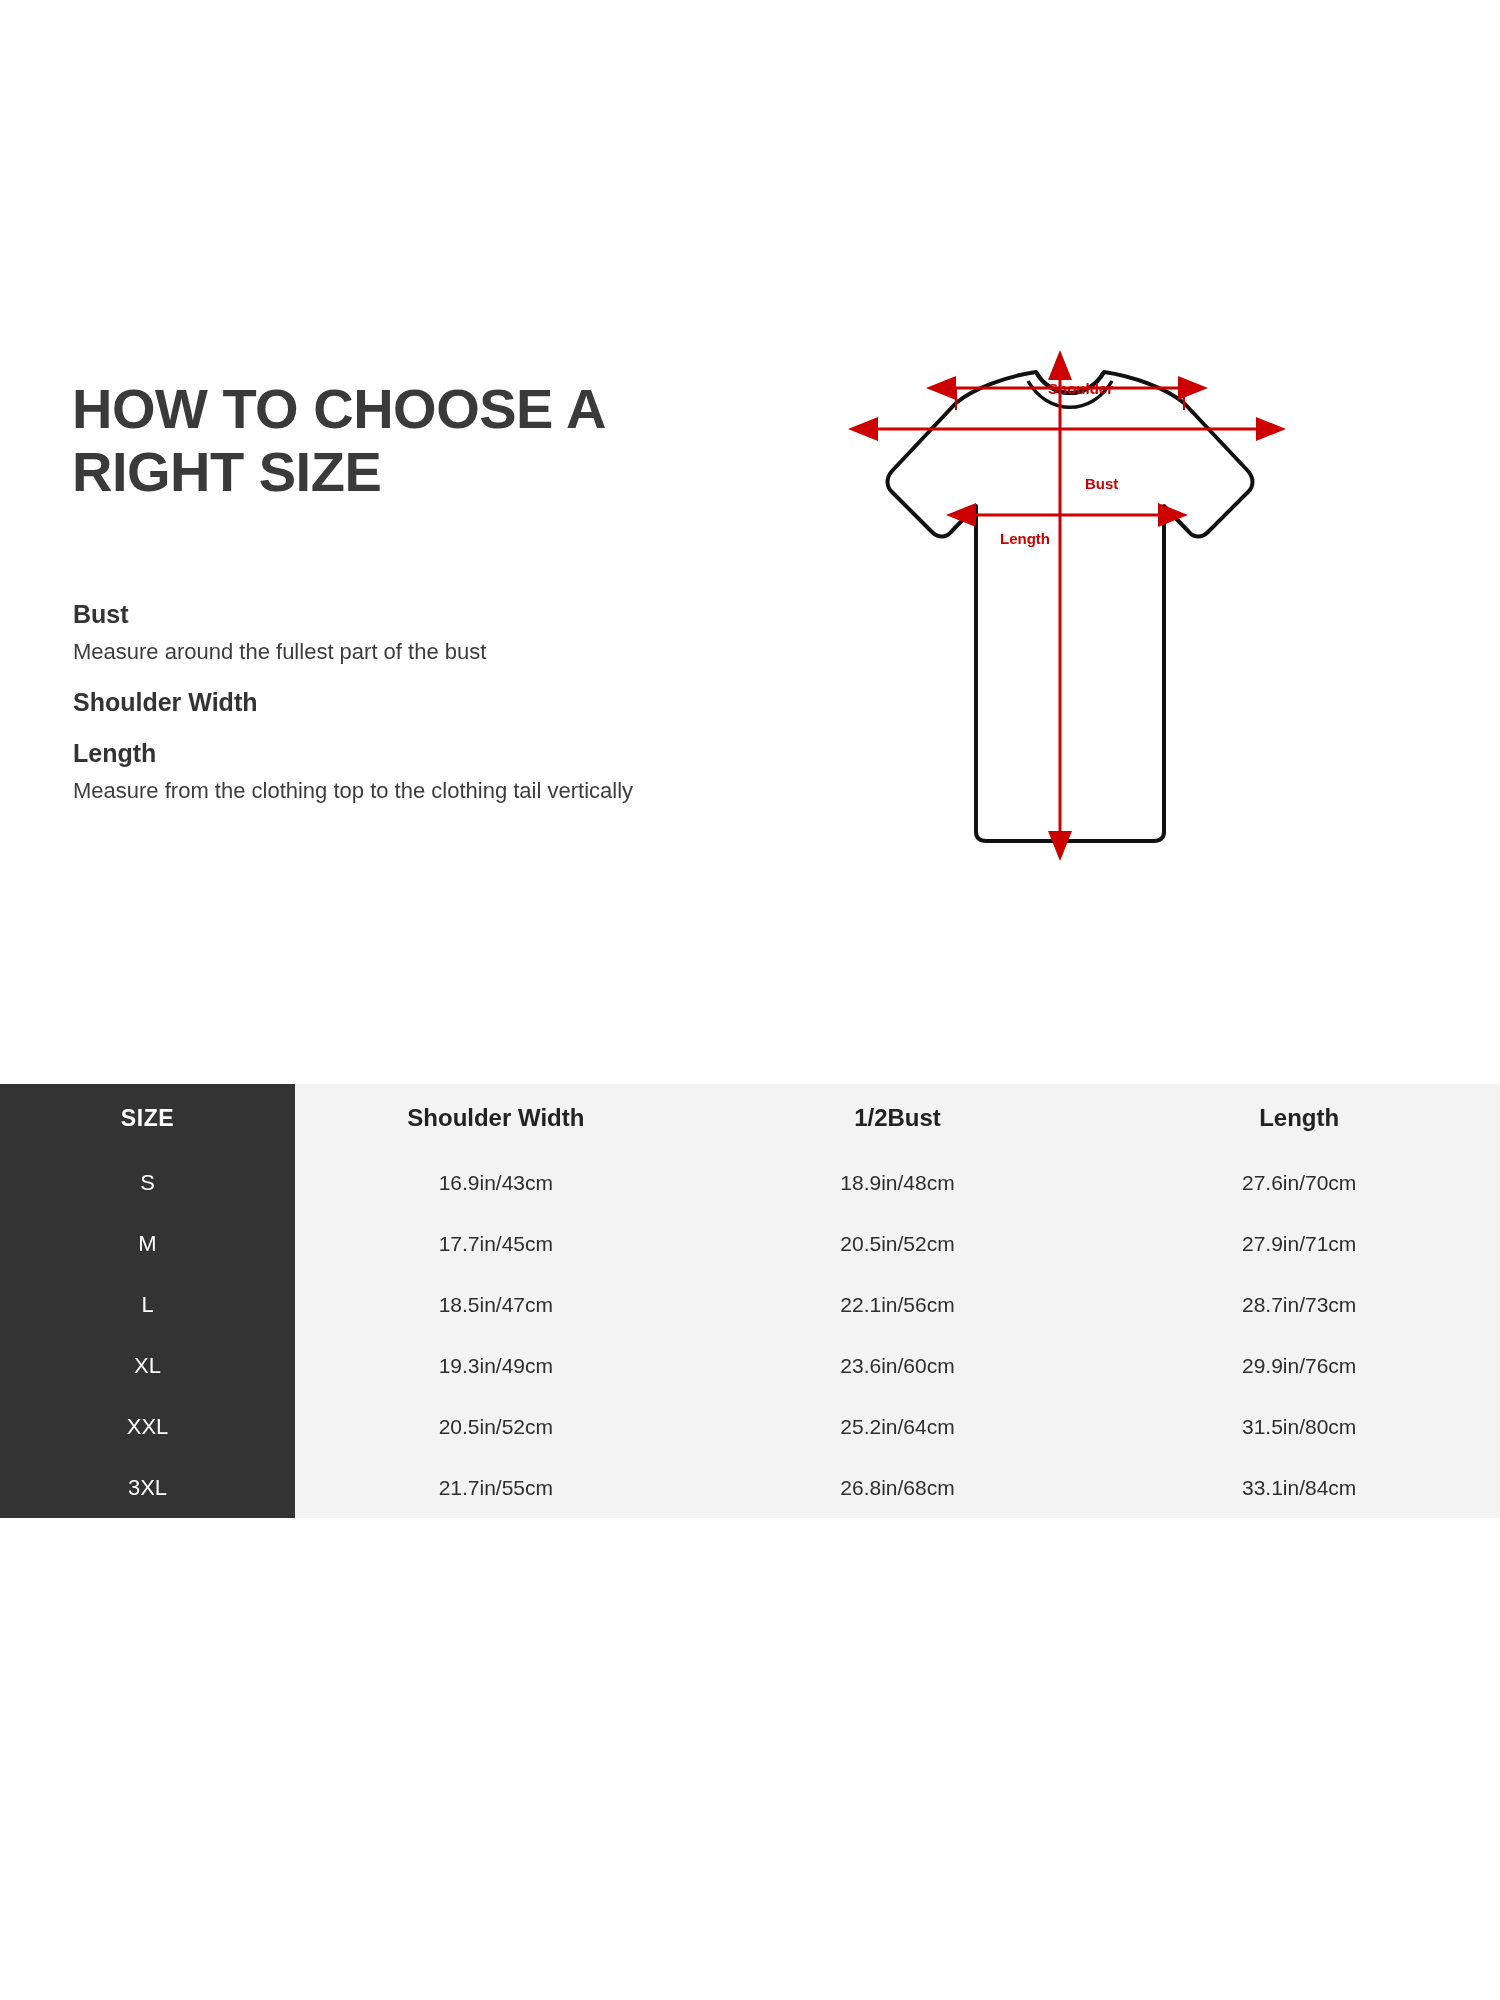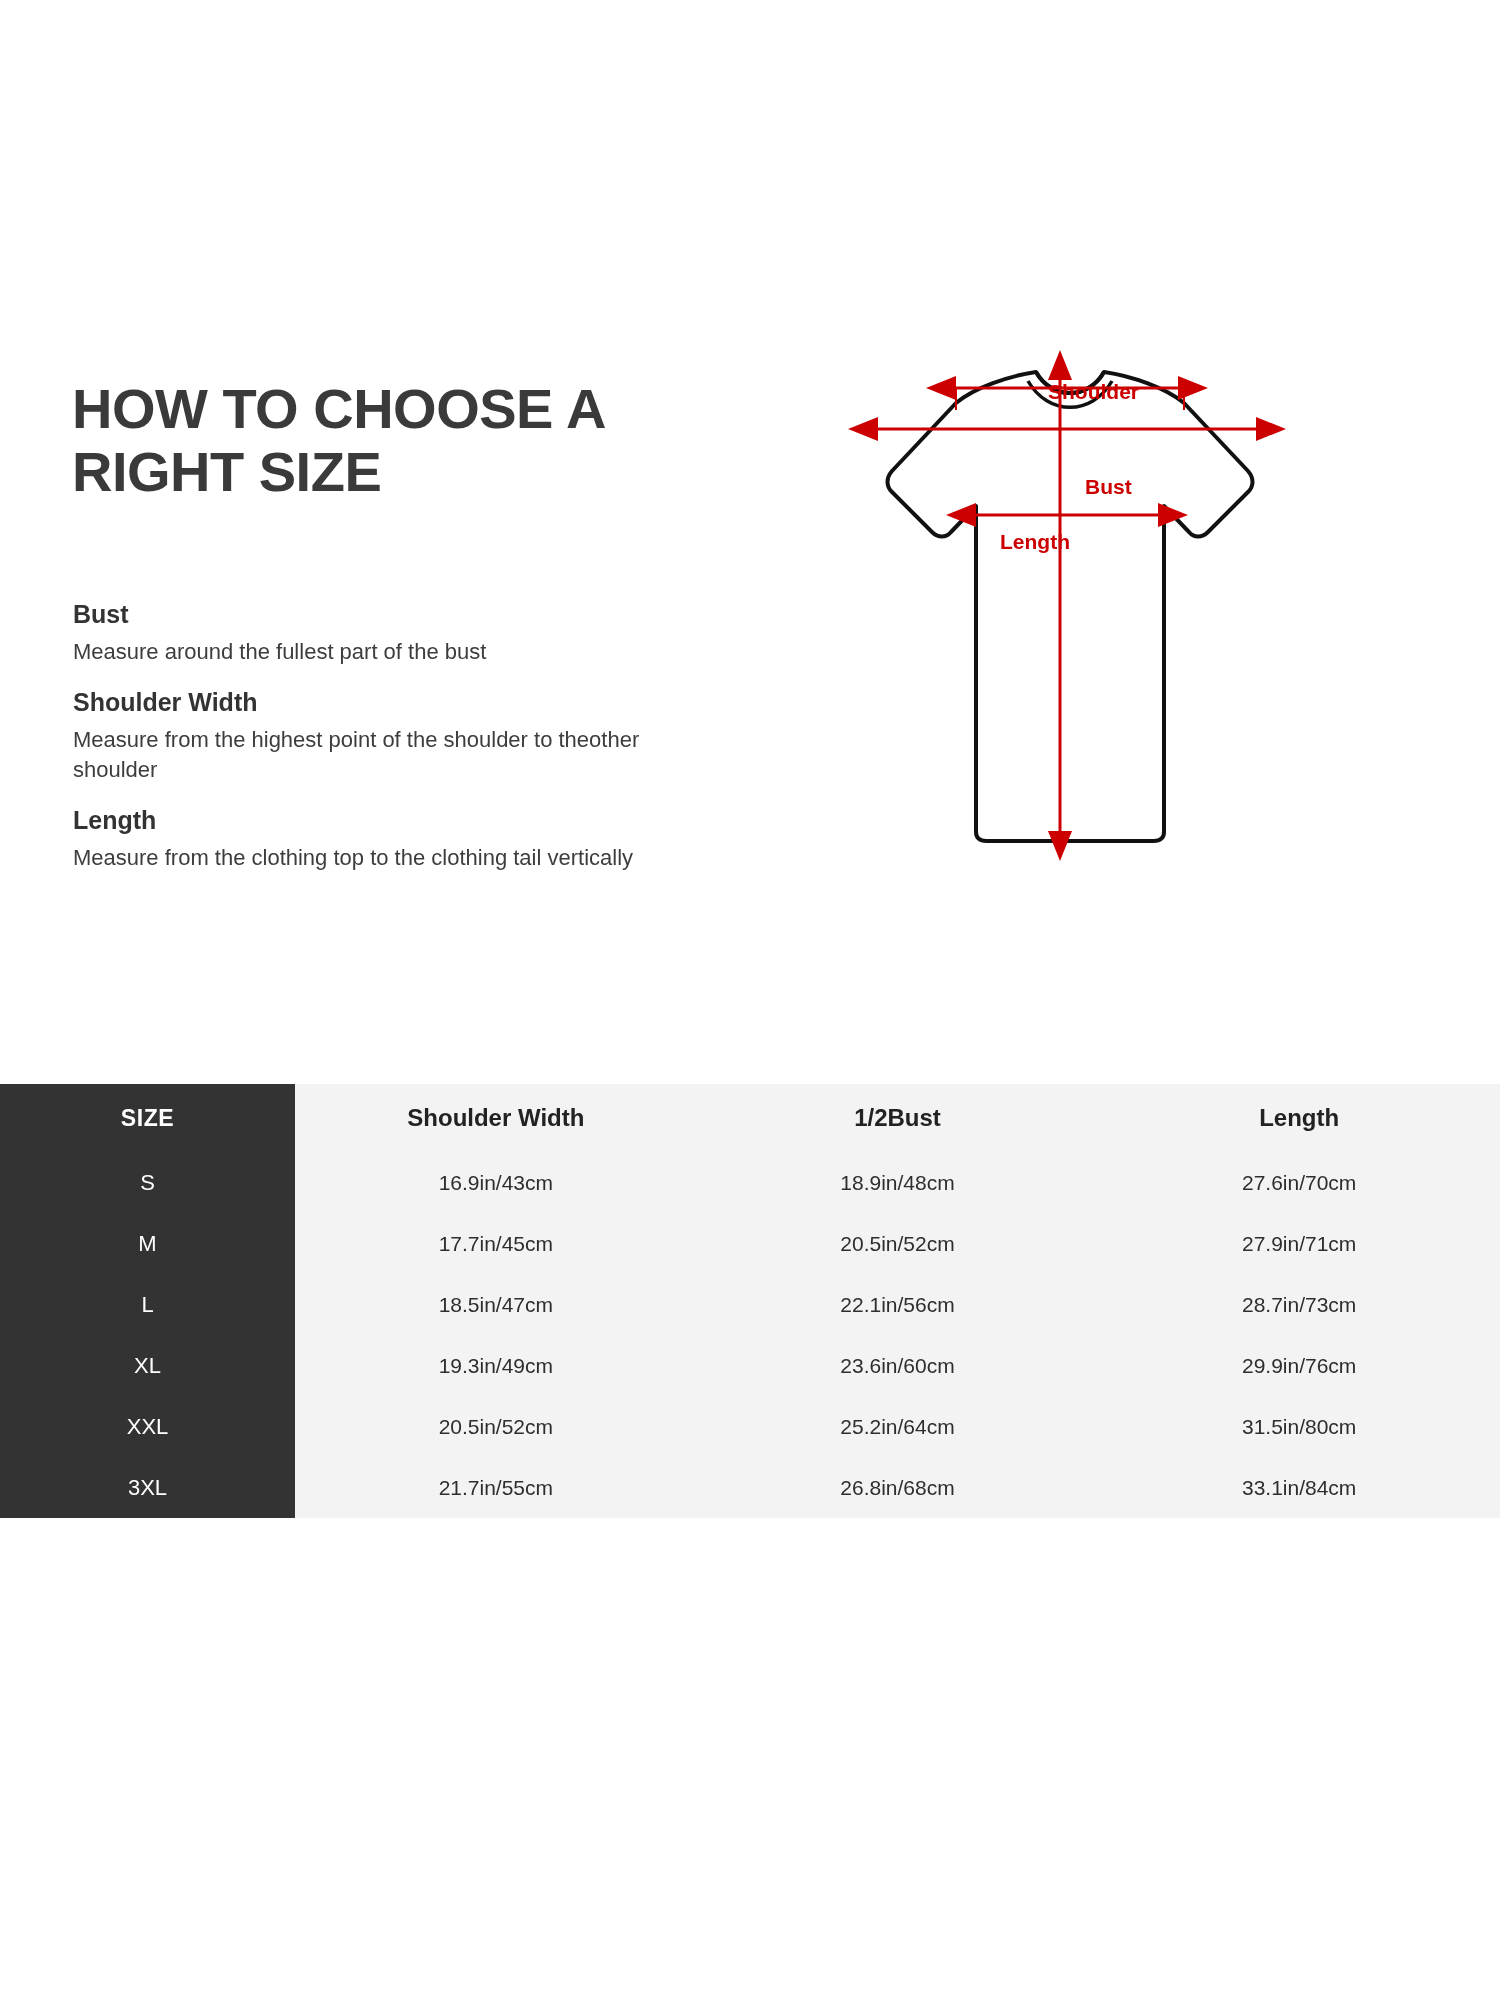"Shoulder" .lbl { font-size: 21px -> 15px }
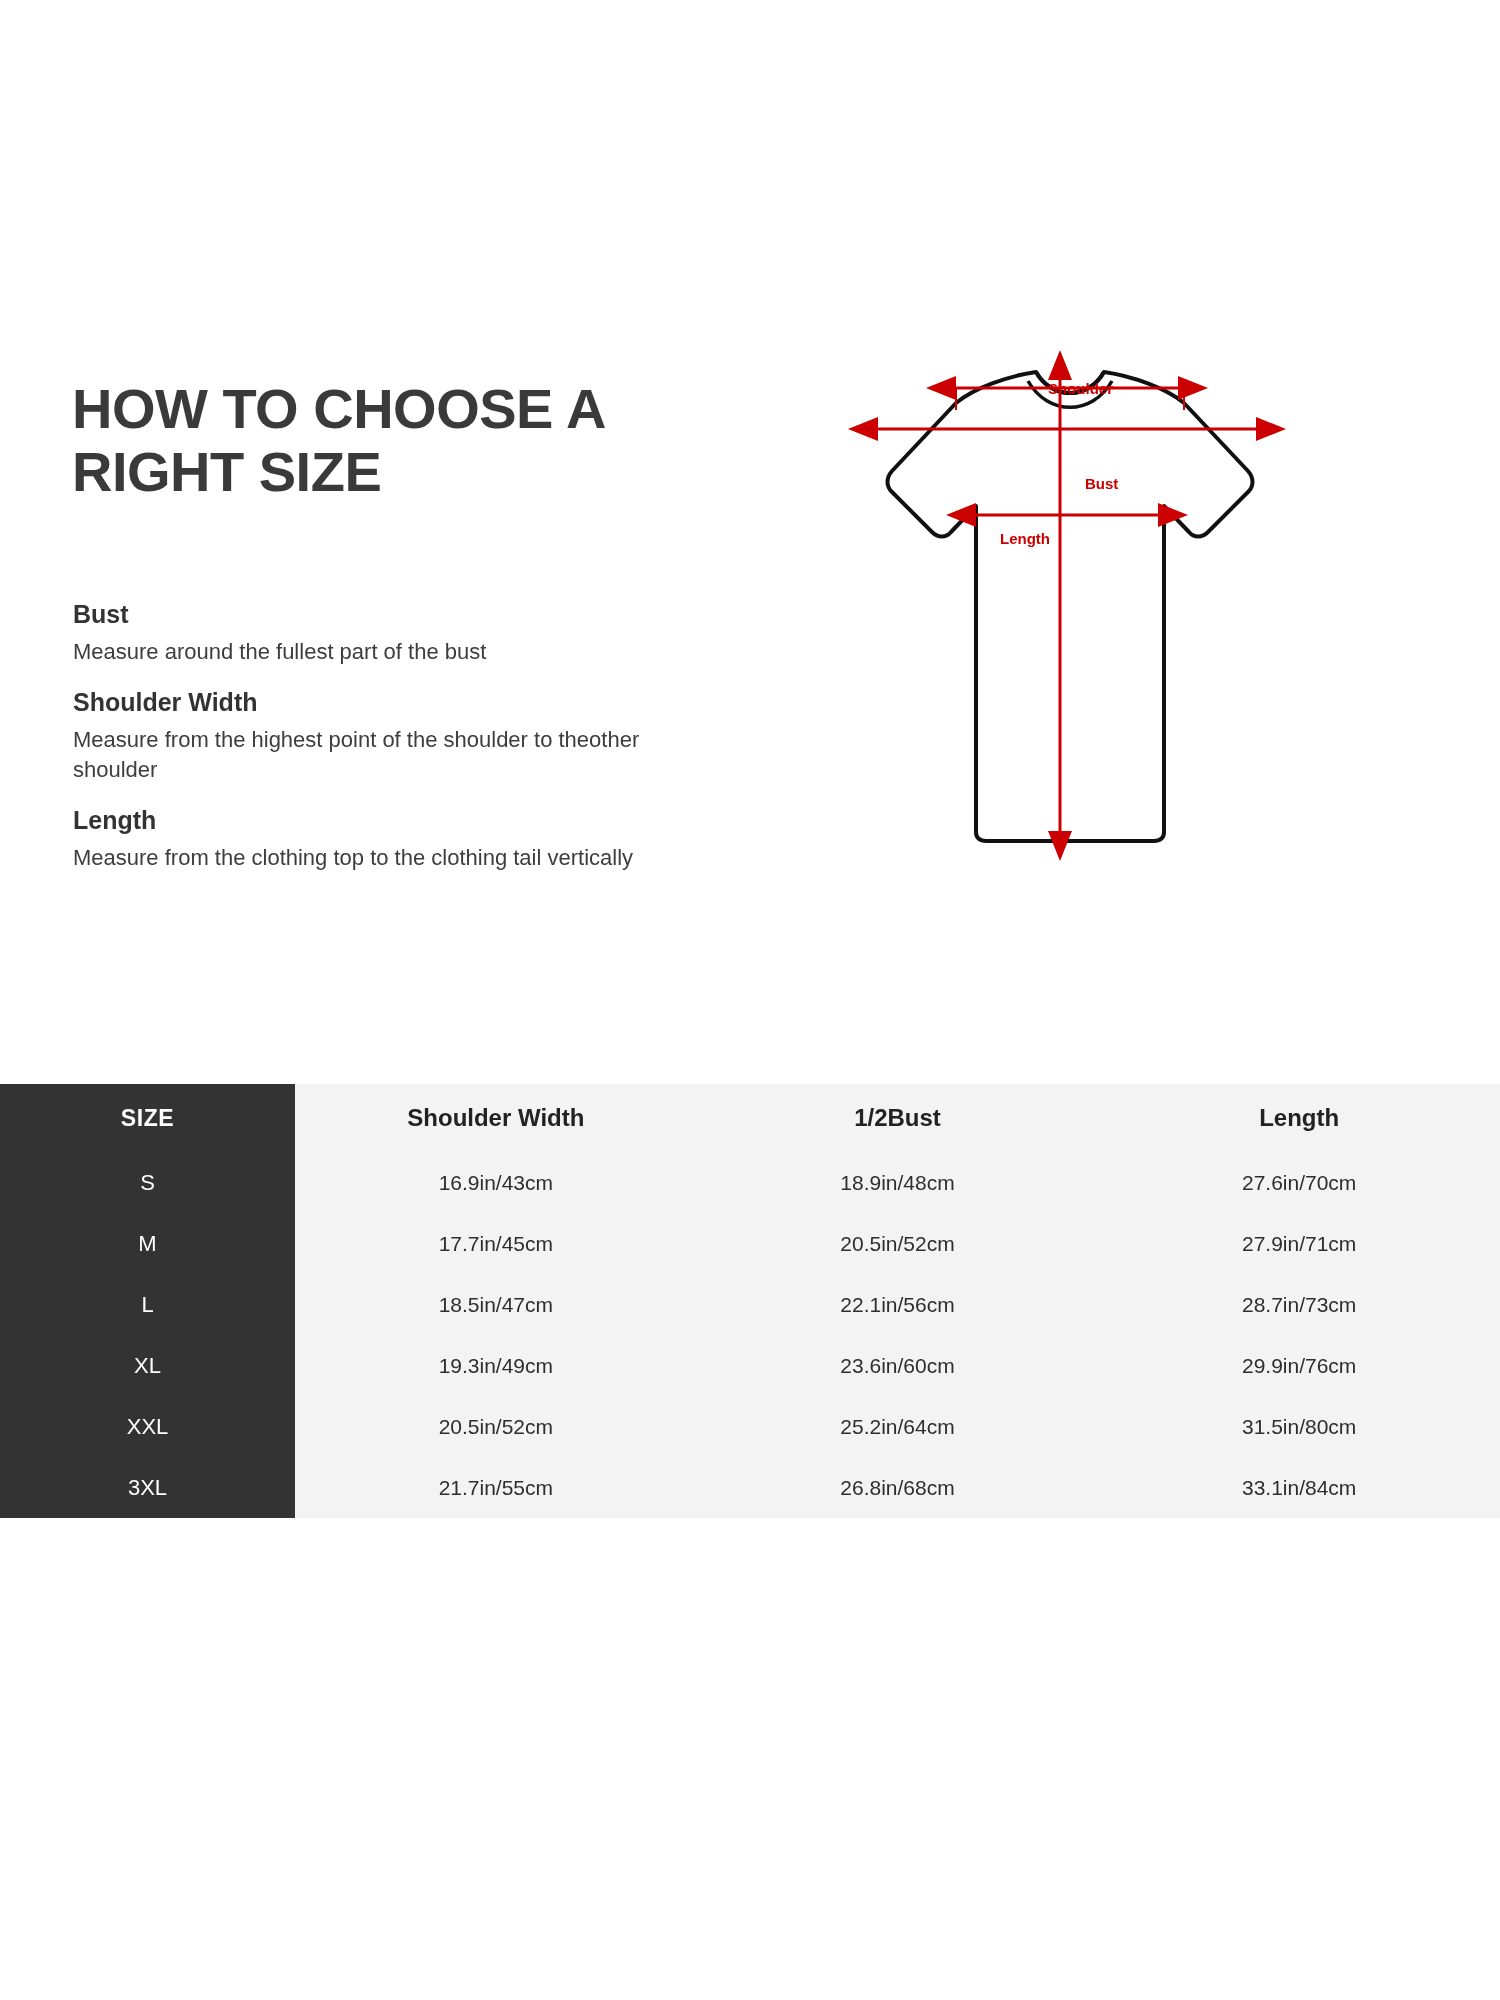"Measure from the highest point" div.def-text { html: <div>Measure from the highest point of the shoulder to theother shoulder</div> -> none }
